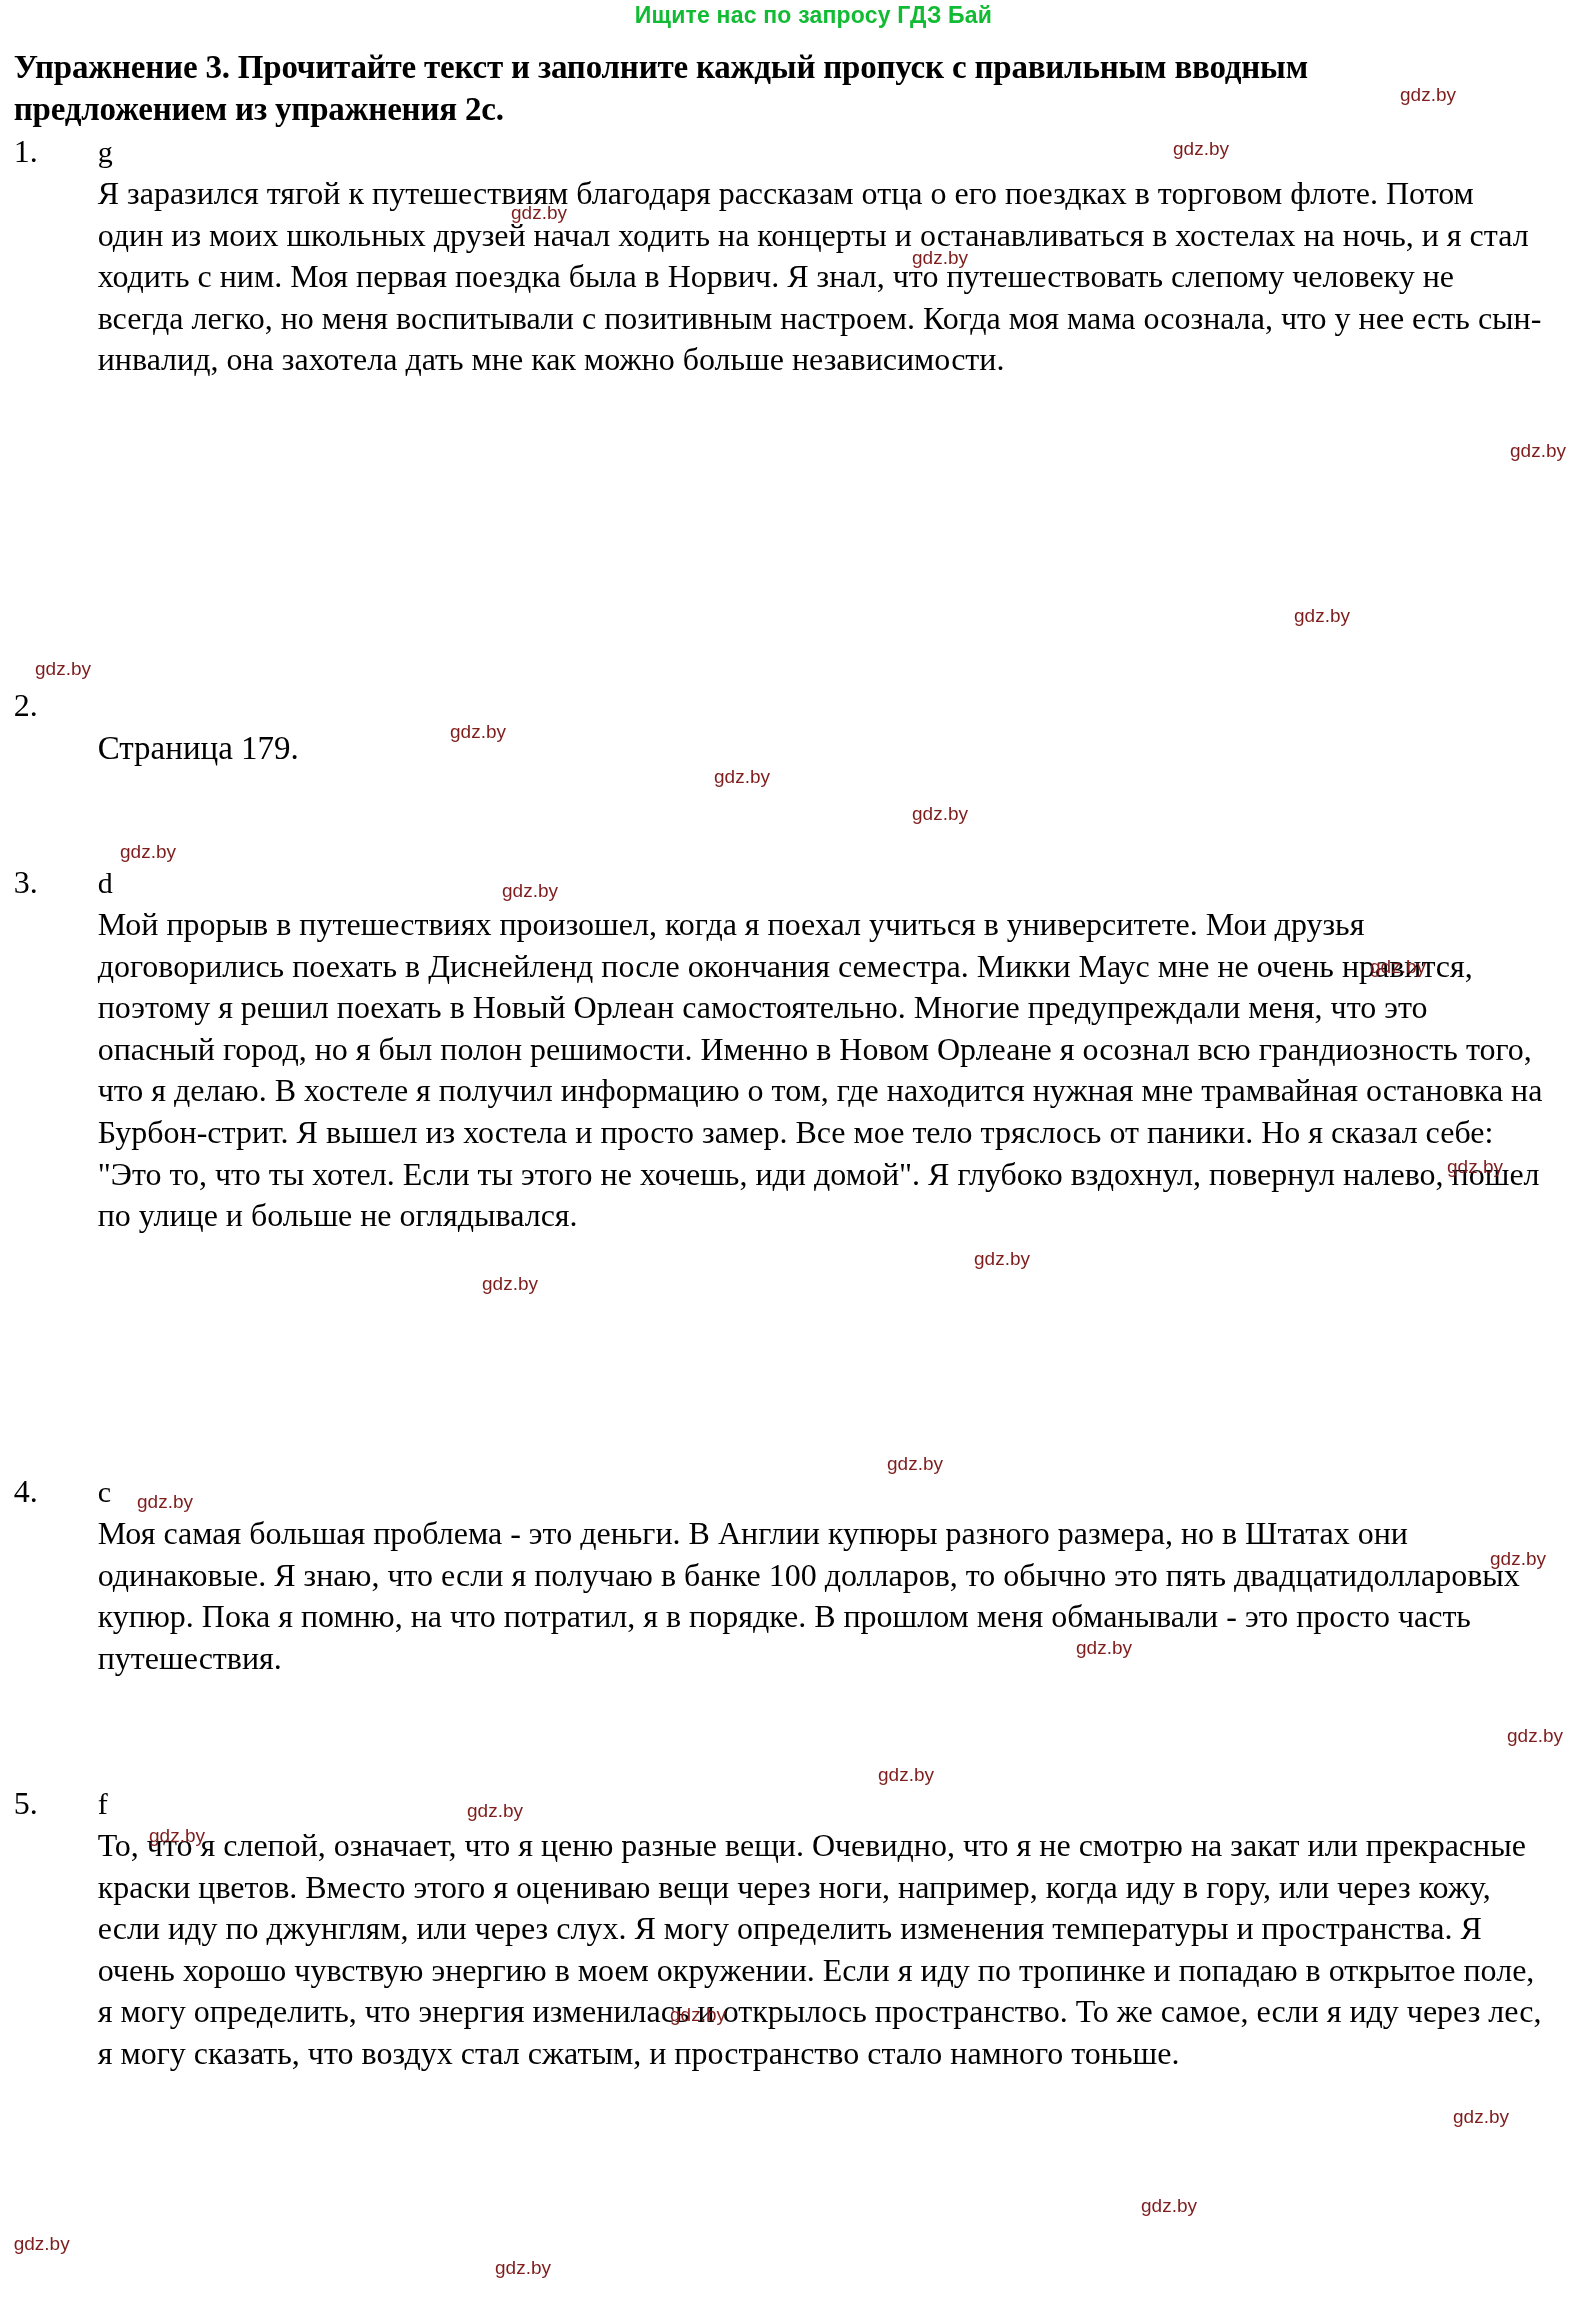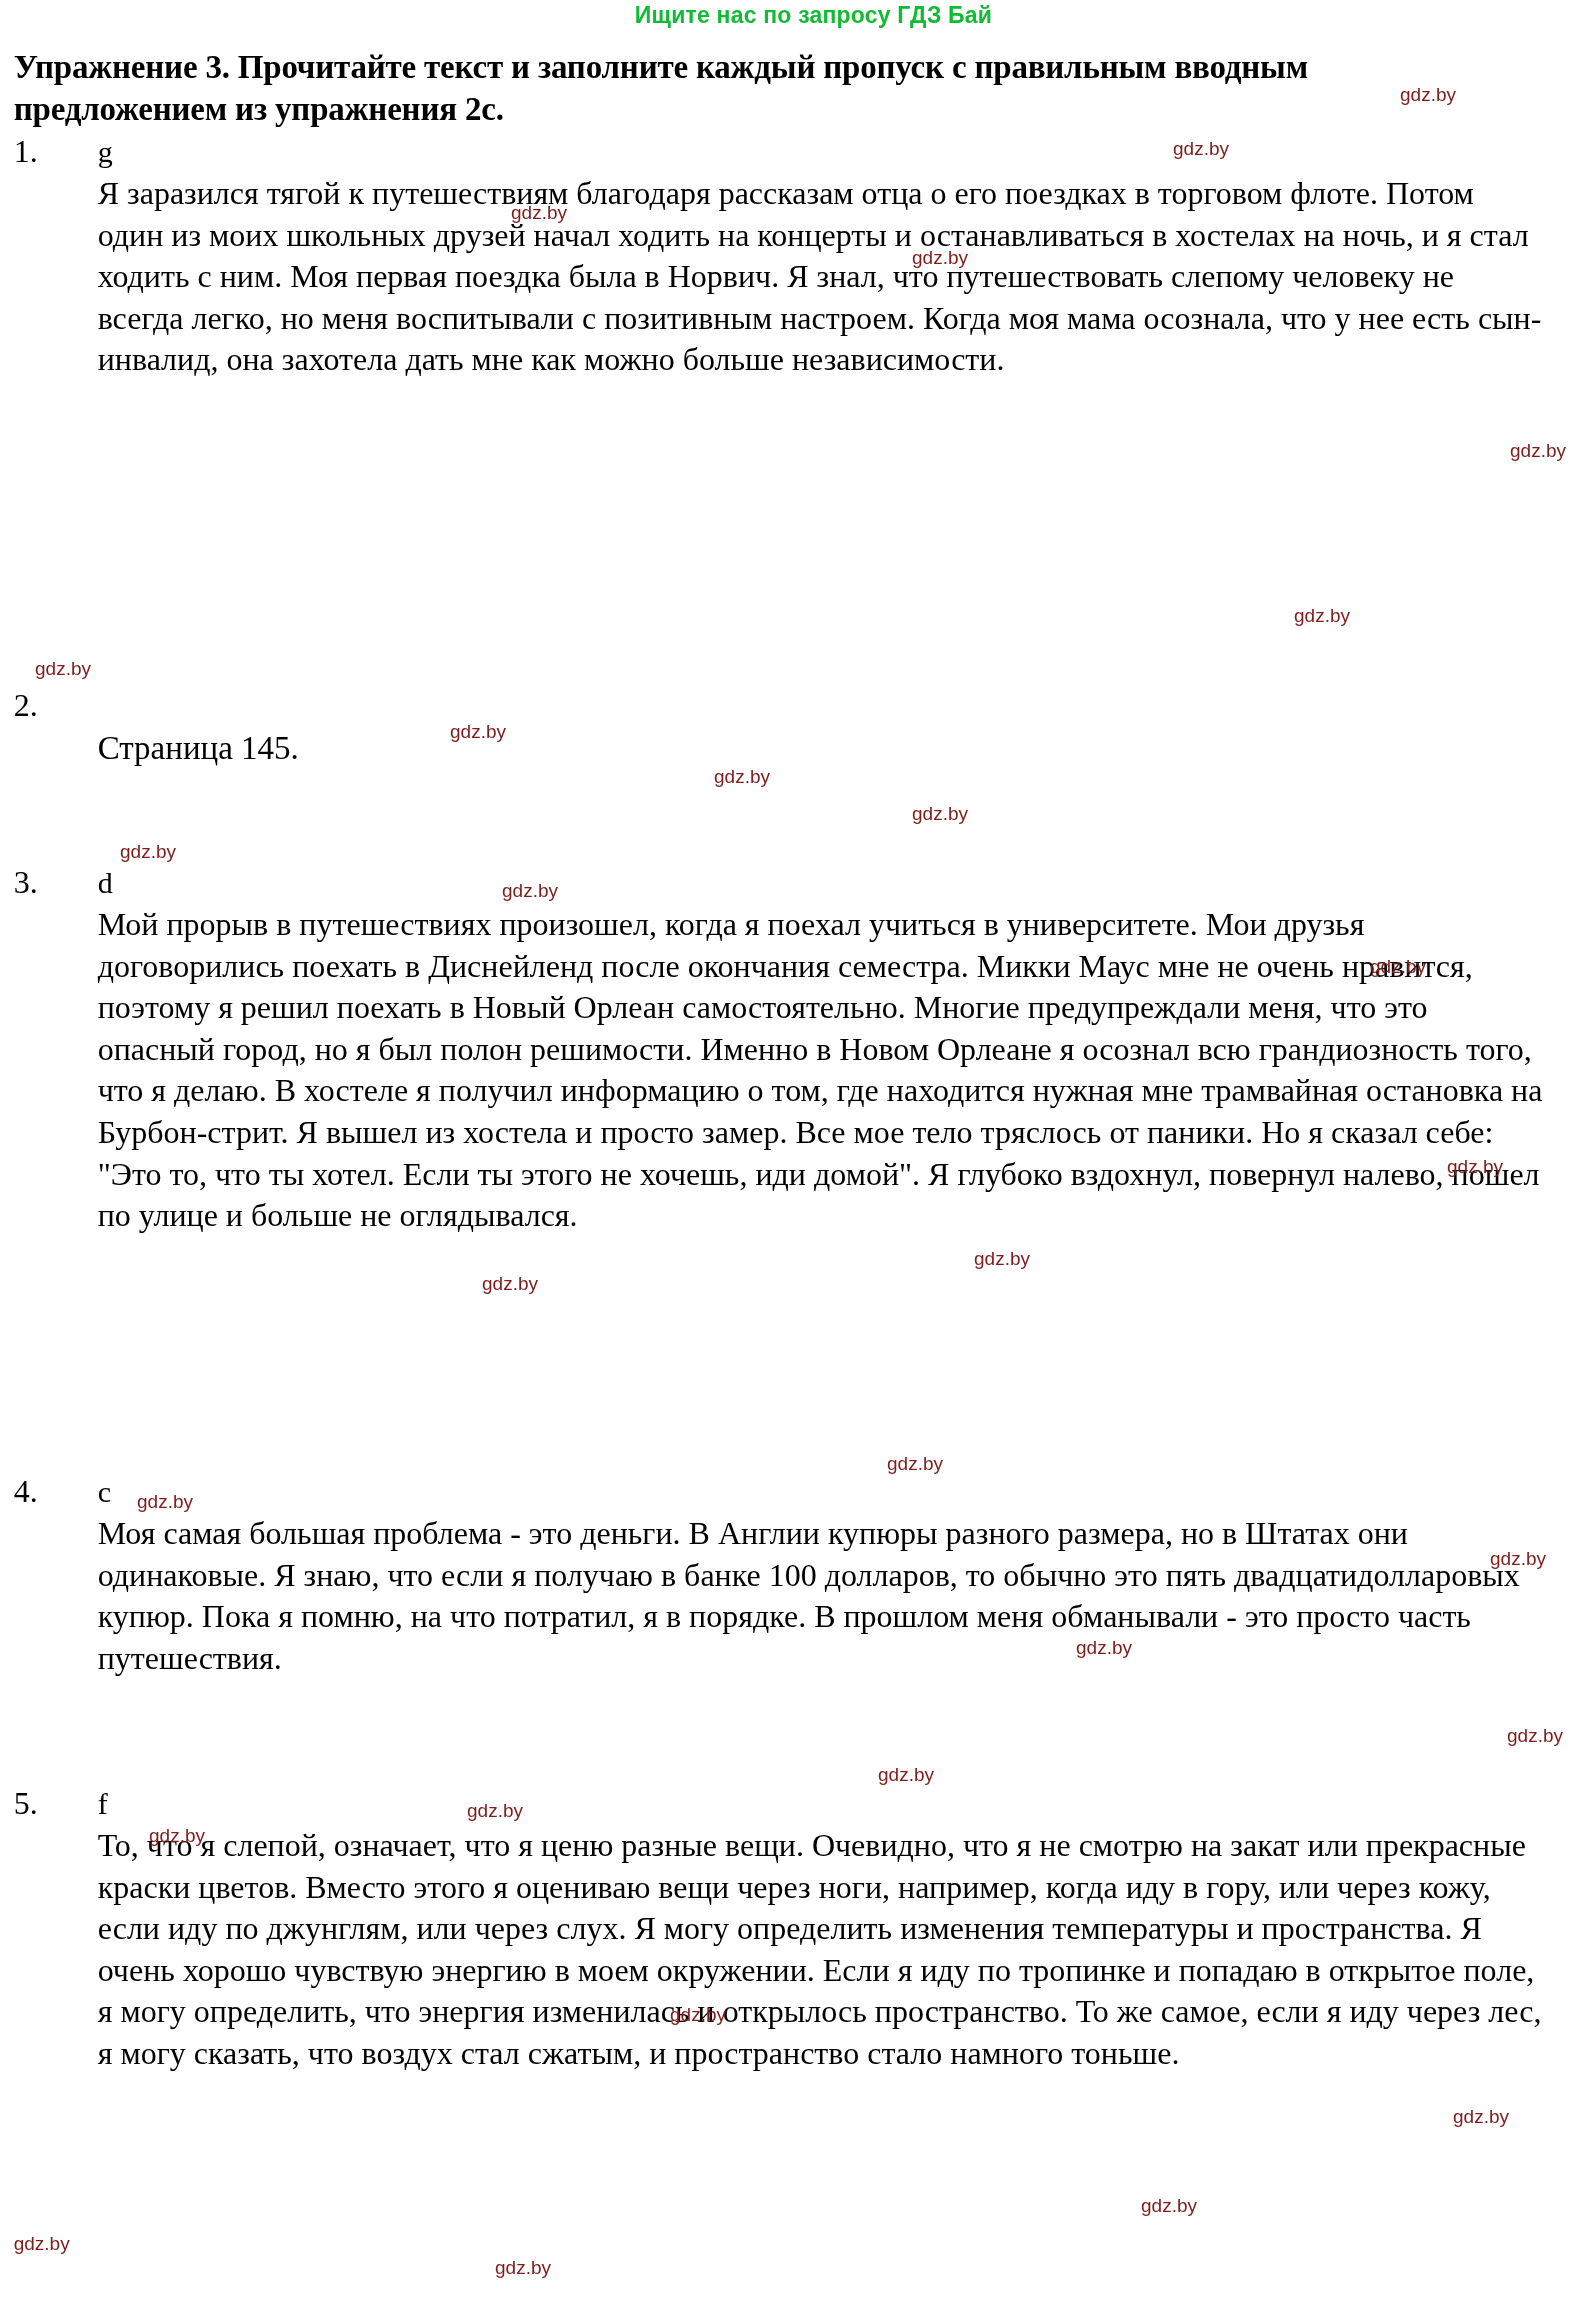"Страница 145." div.item-body { text: 145 -> 179 }
